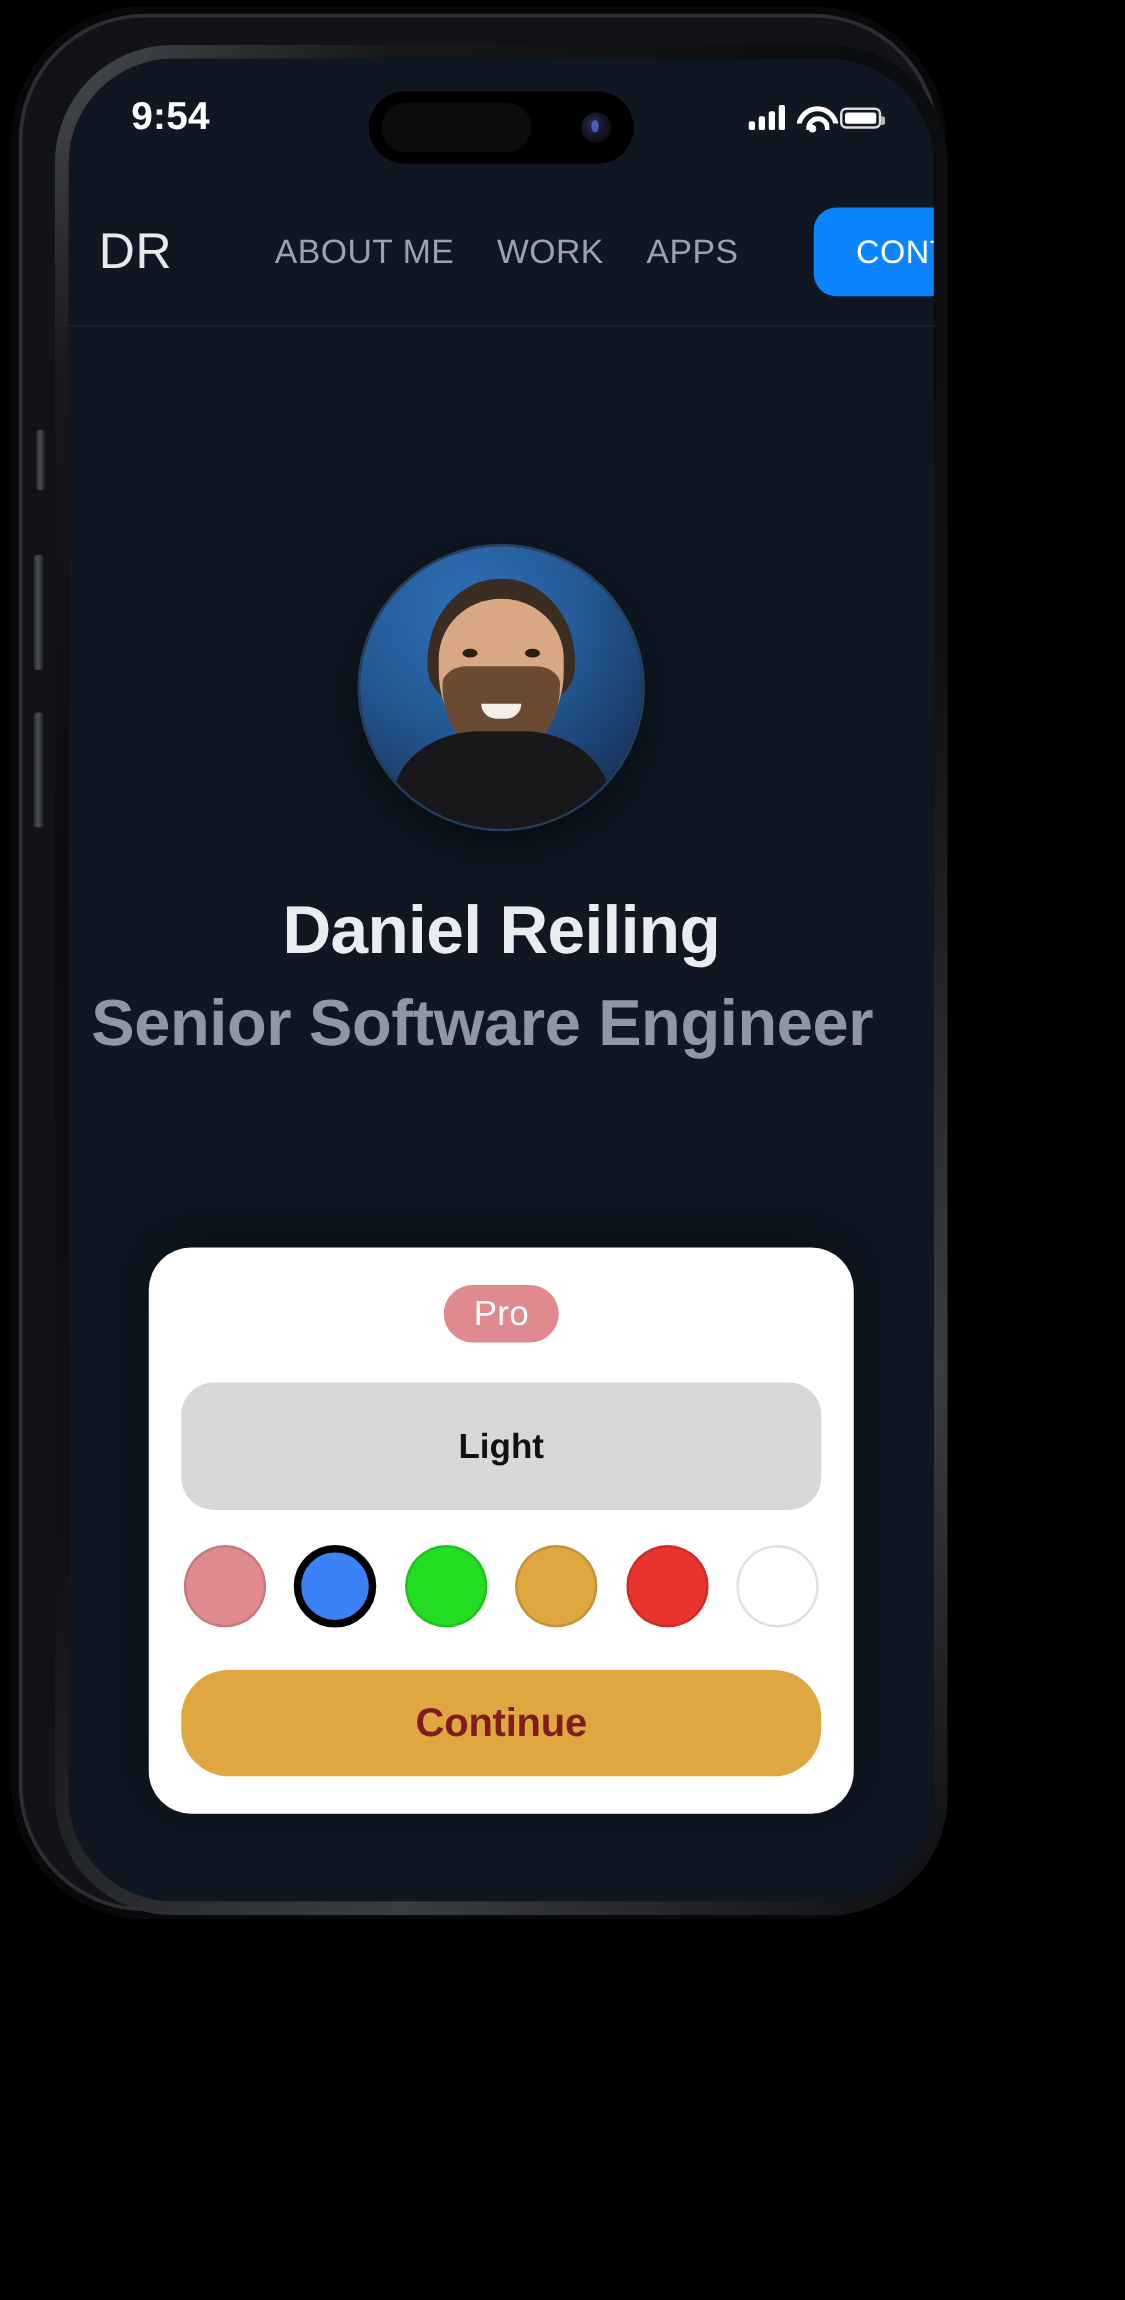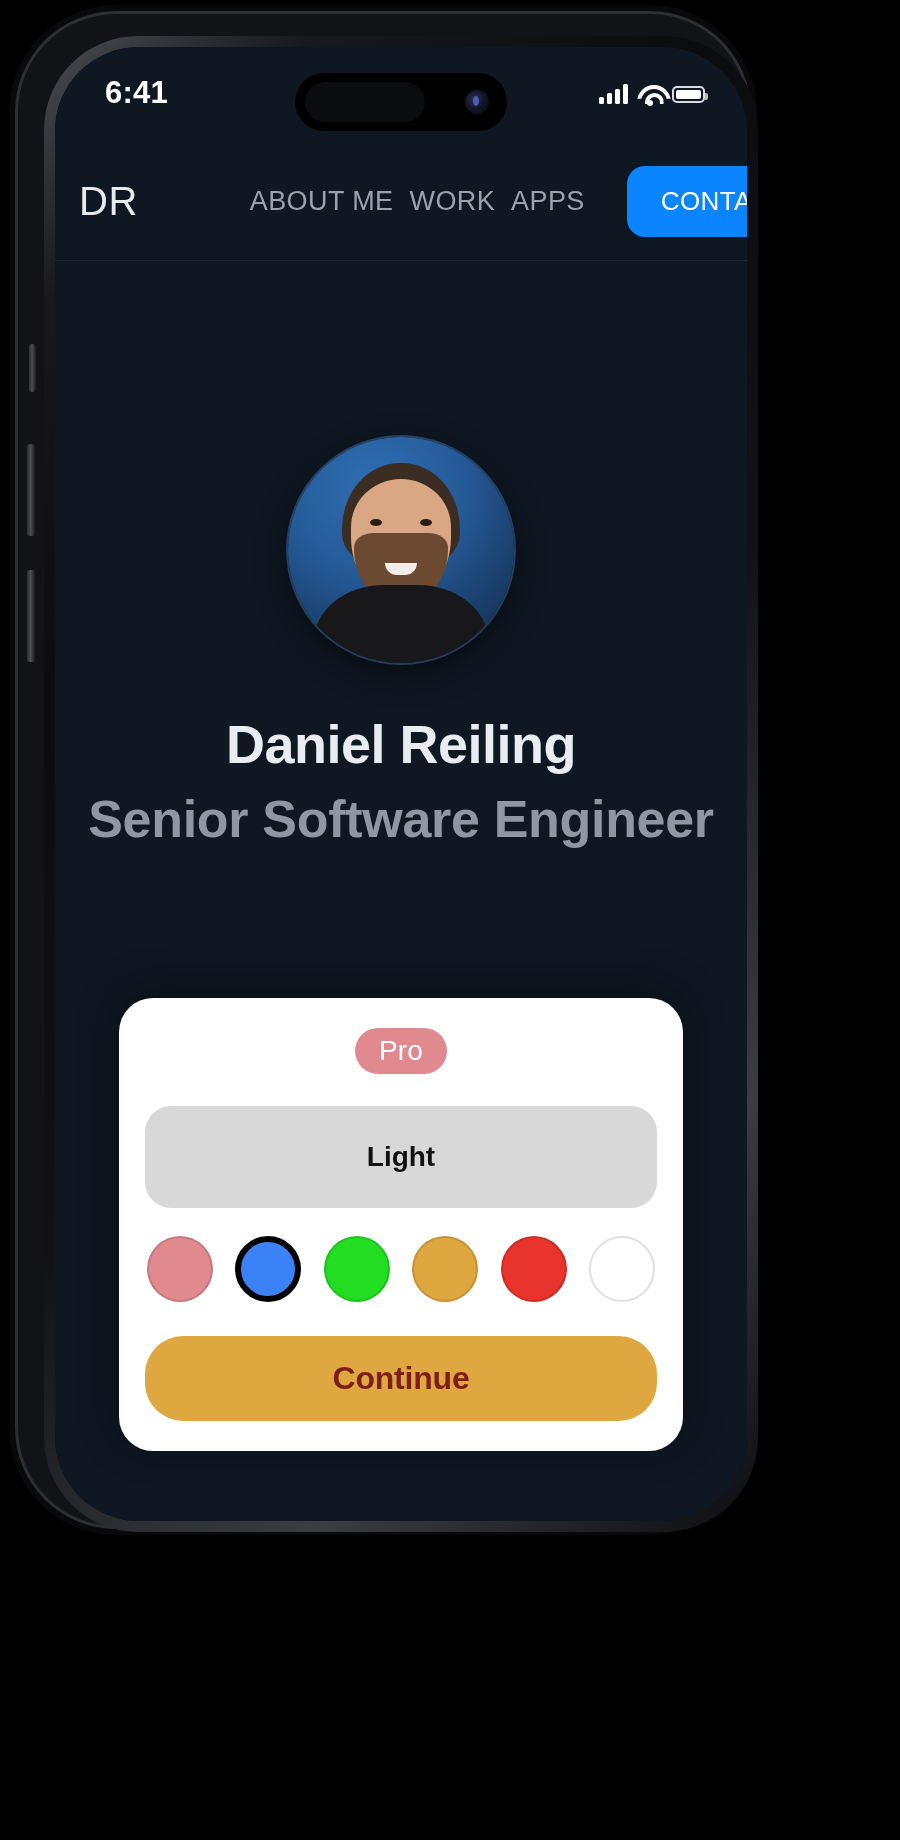"6:41" div.sb-time { text: 6:41 -> 9:54 }
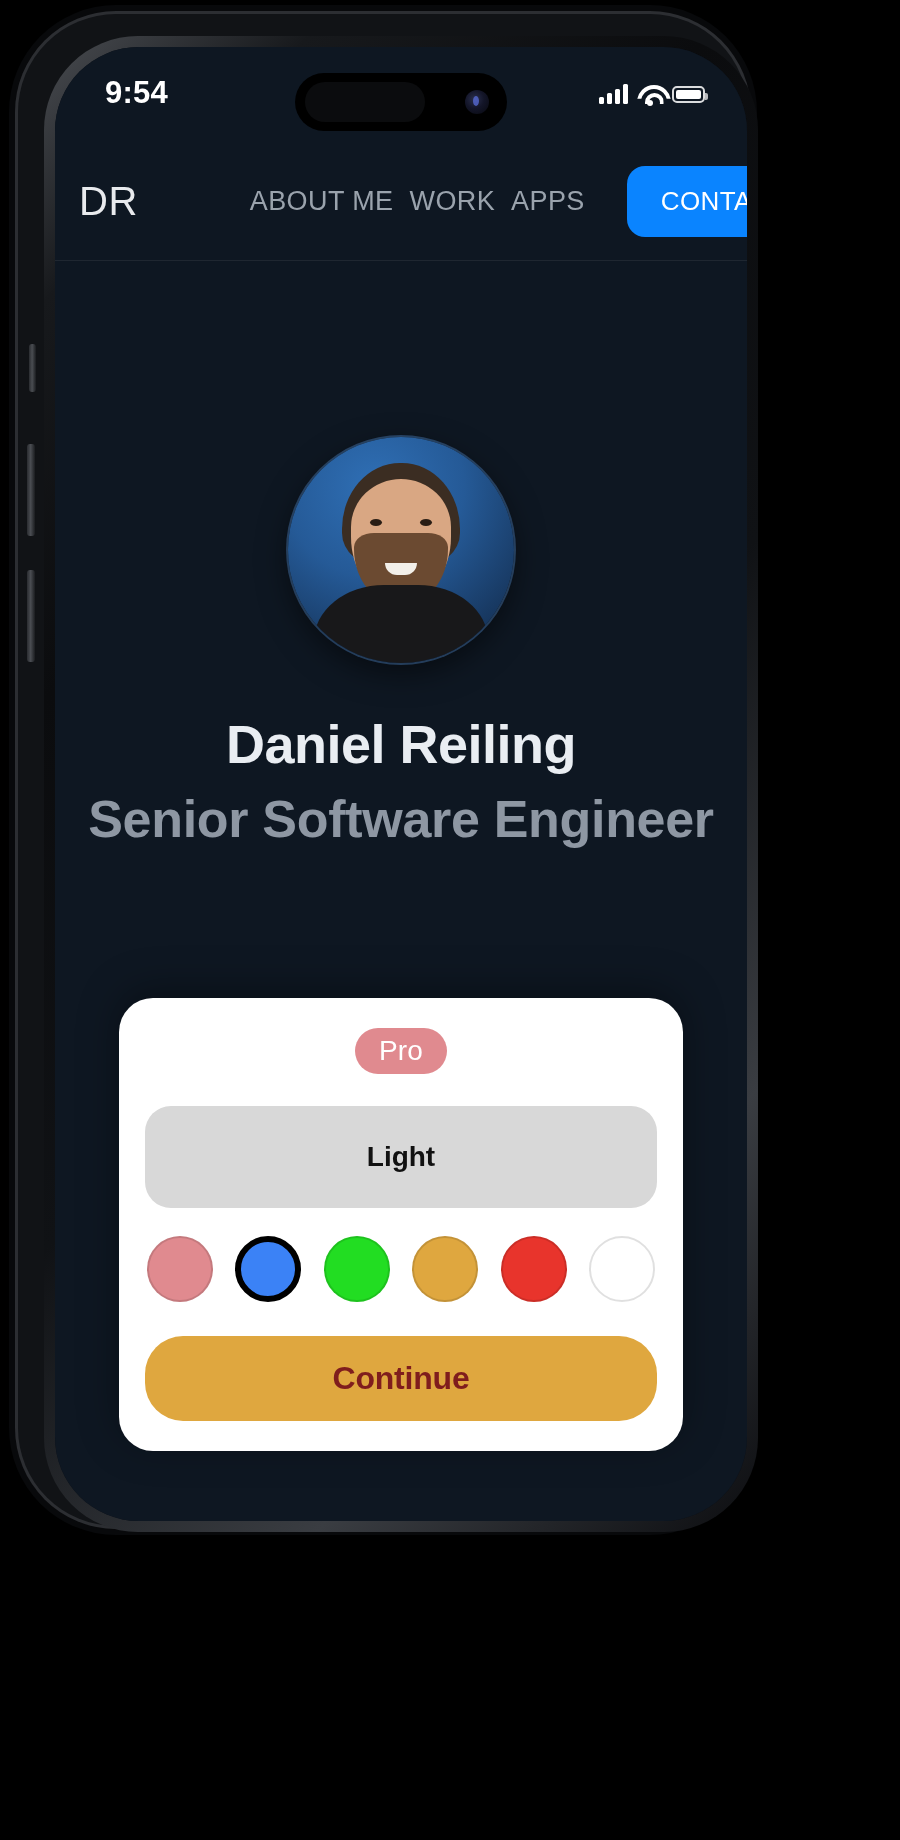"ABOUT ME" .nav-links { gap: 16px -> 34px; margin-left: 112px -> 82px }
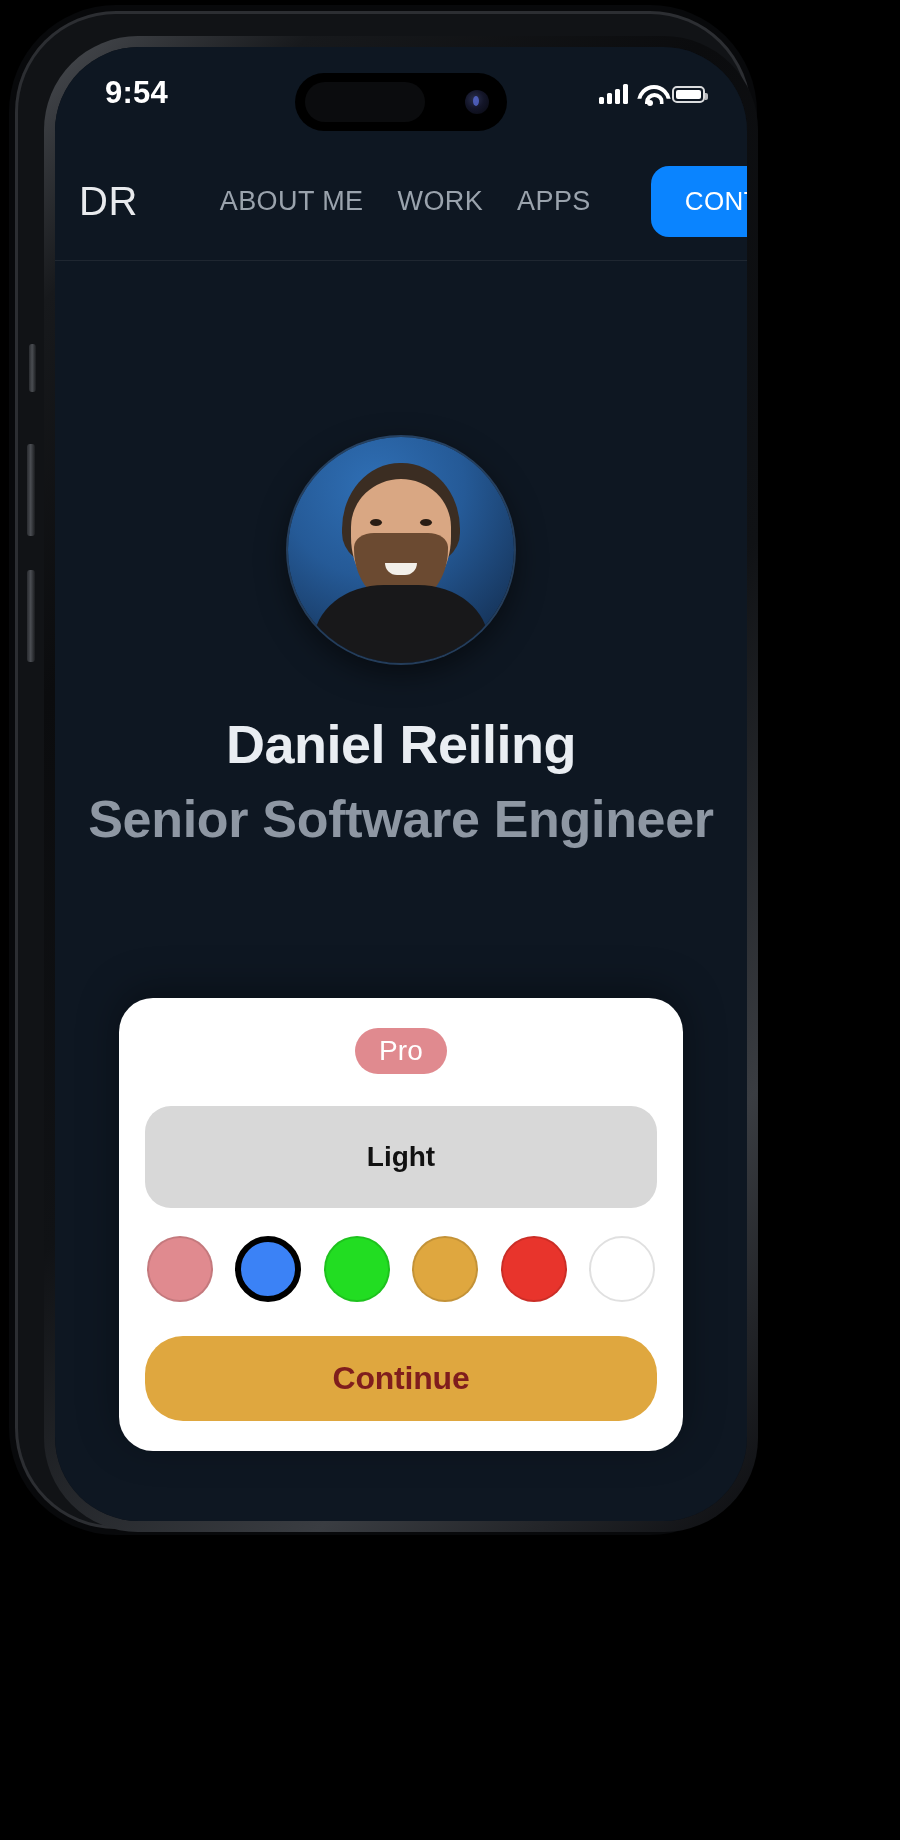"Senior Software Engineer" .role { text-align: center -> none }
